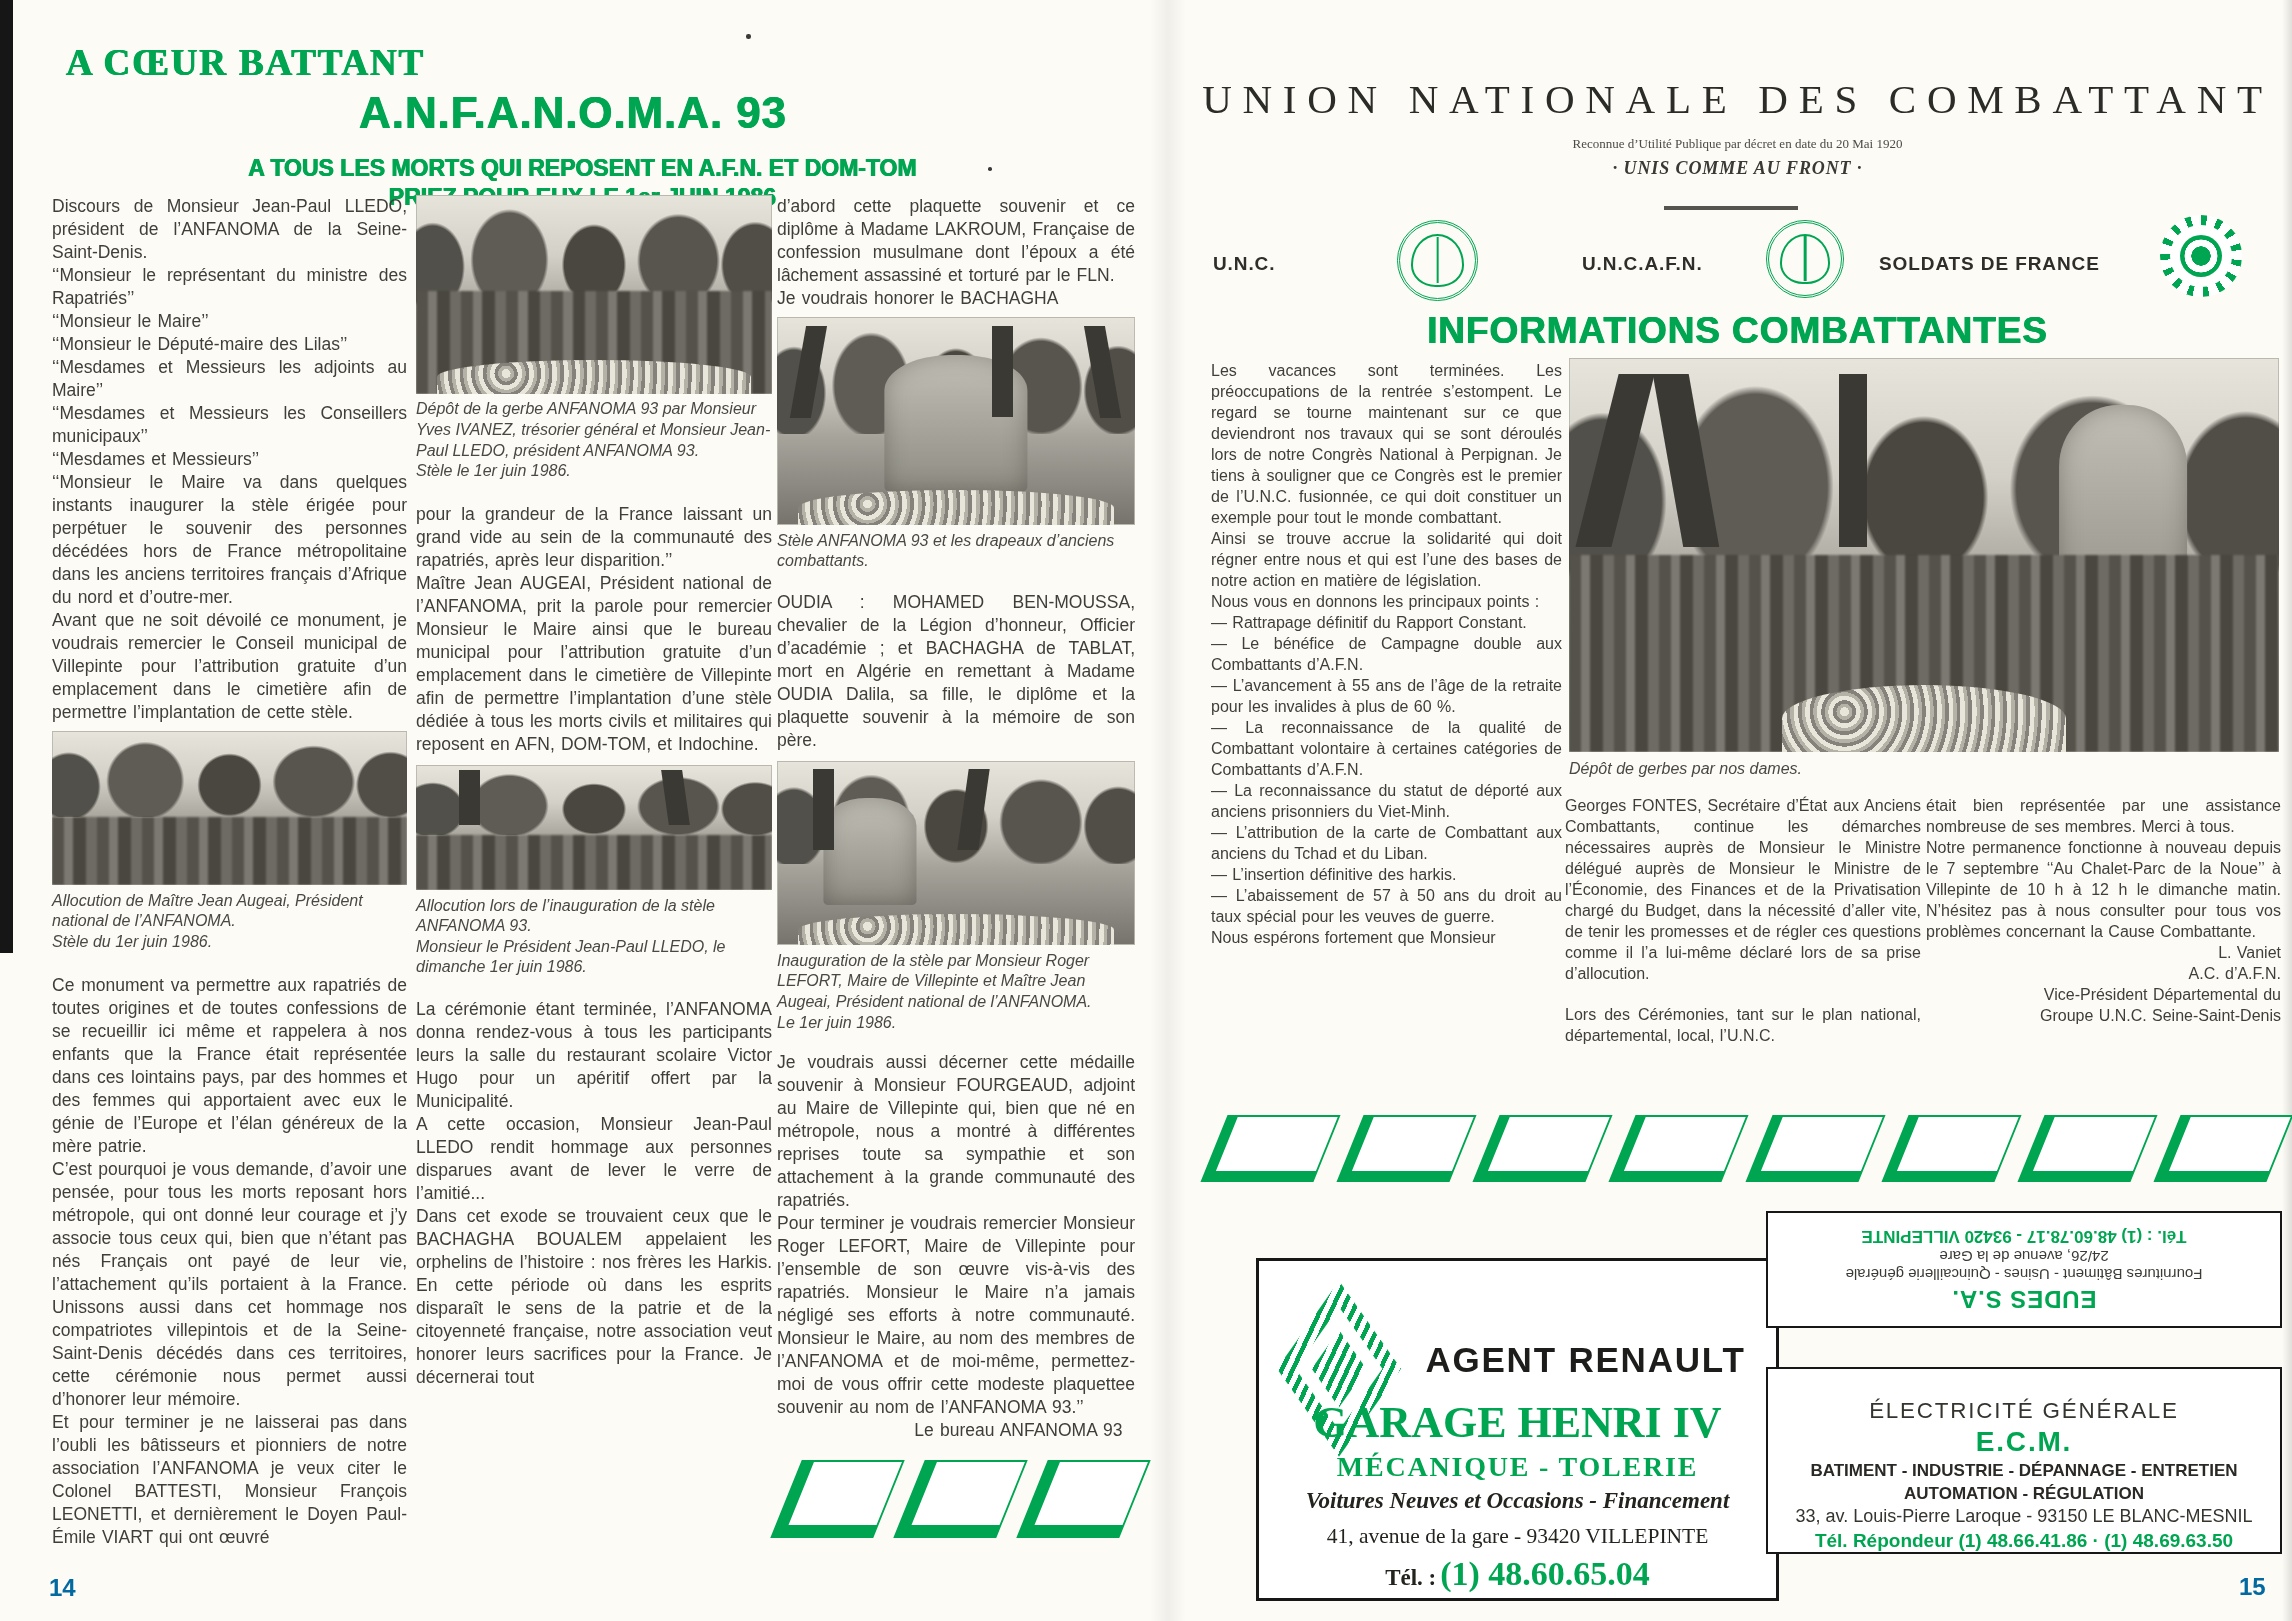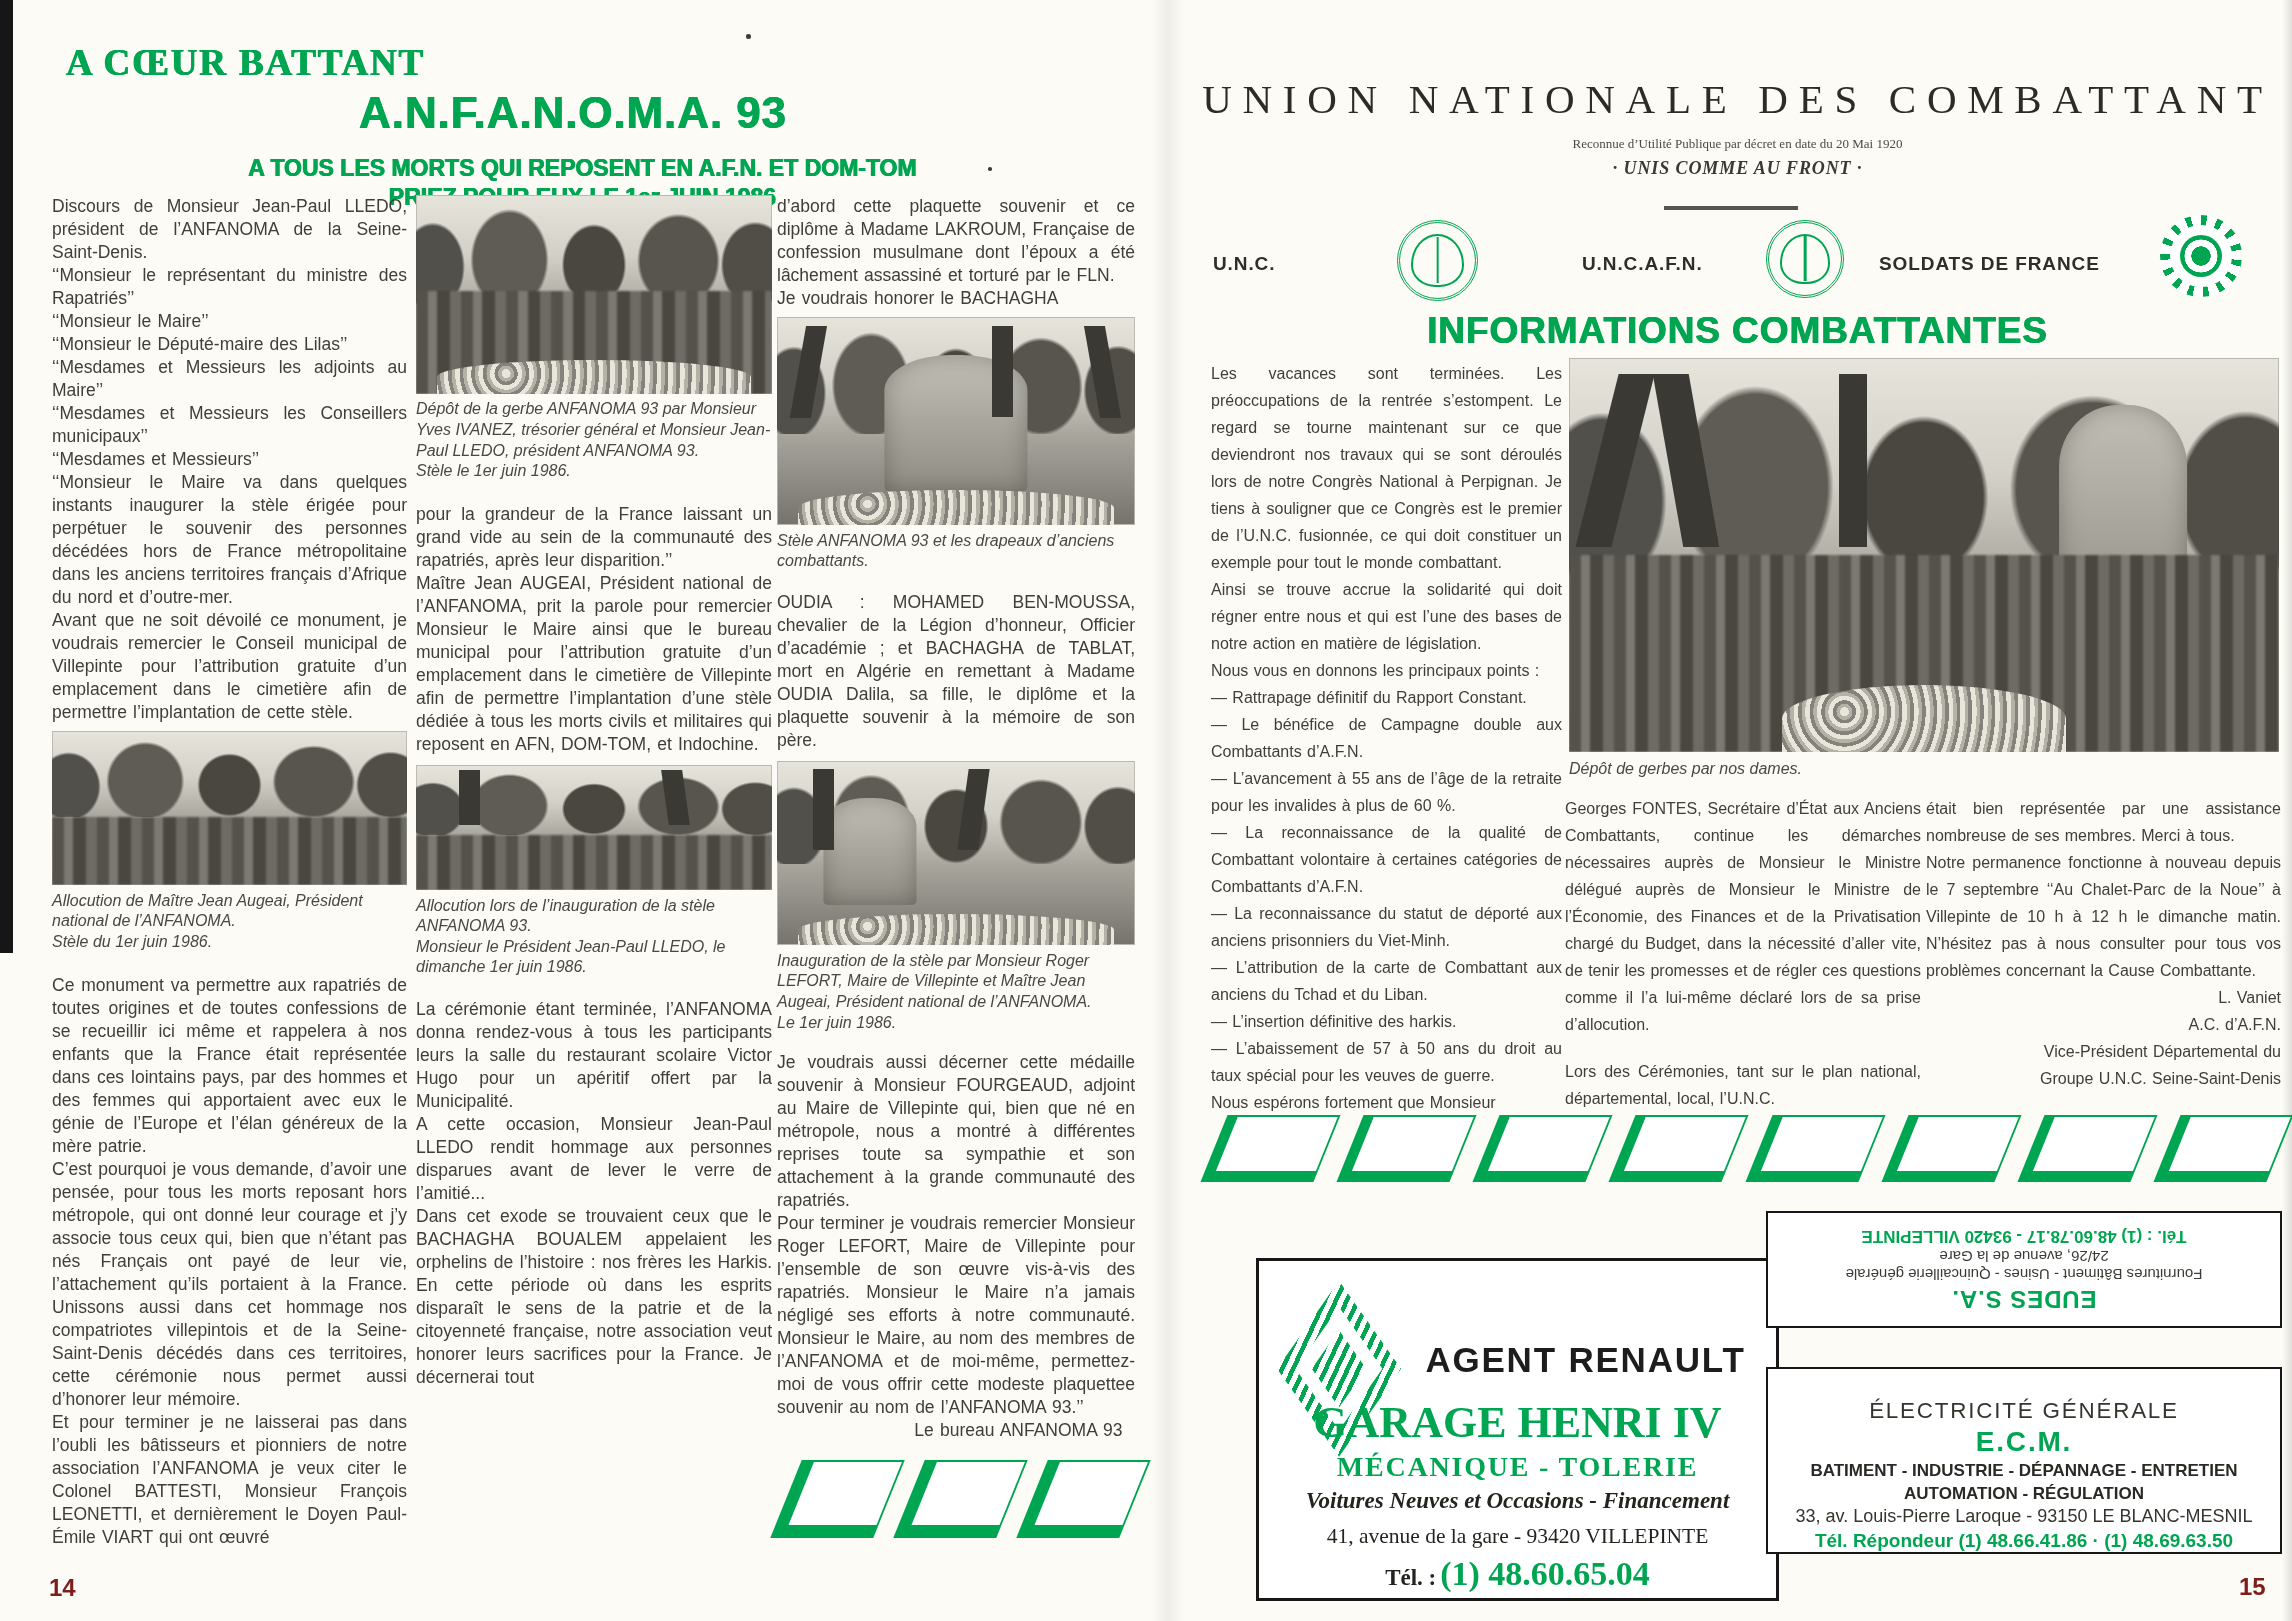"Les vacances sont terminées. Les" .body-r { line-height: 27px -> 21px }
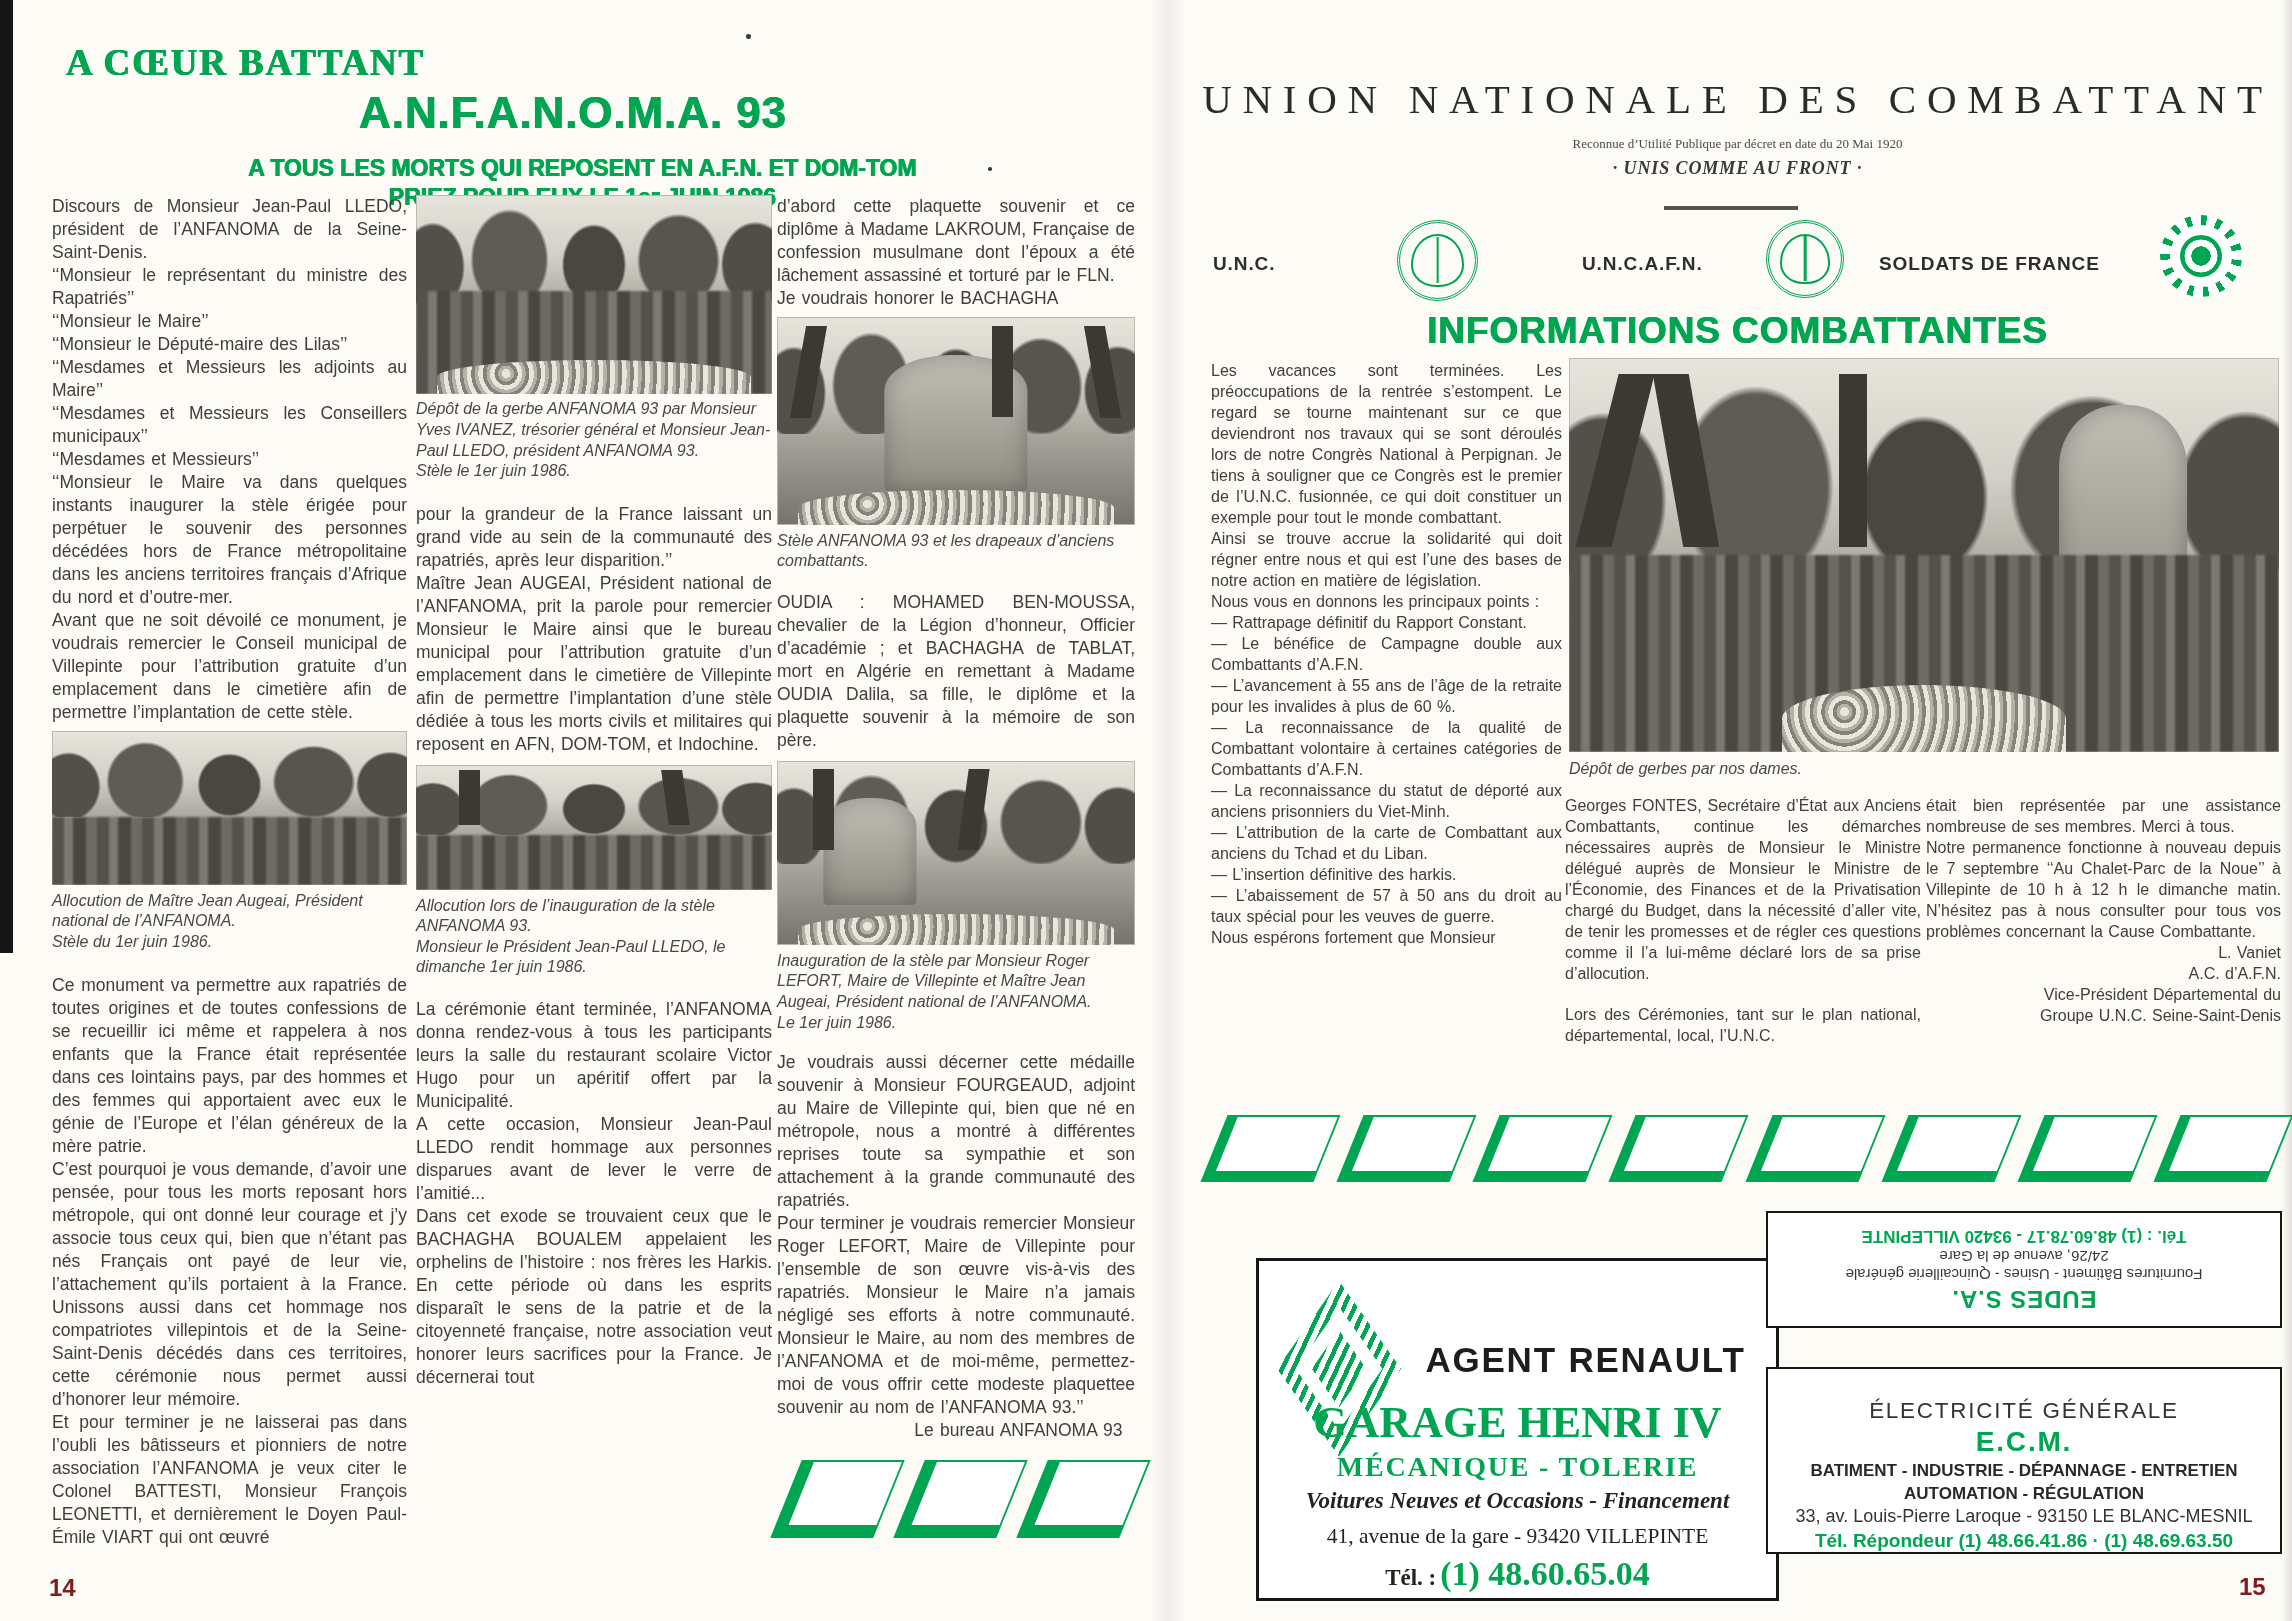"14" .pagenum { color: #7f1d1d -> #0369a1 }
